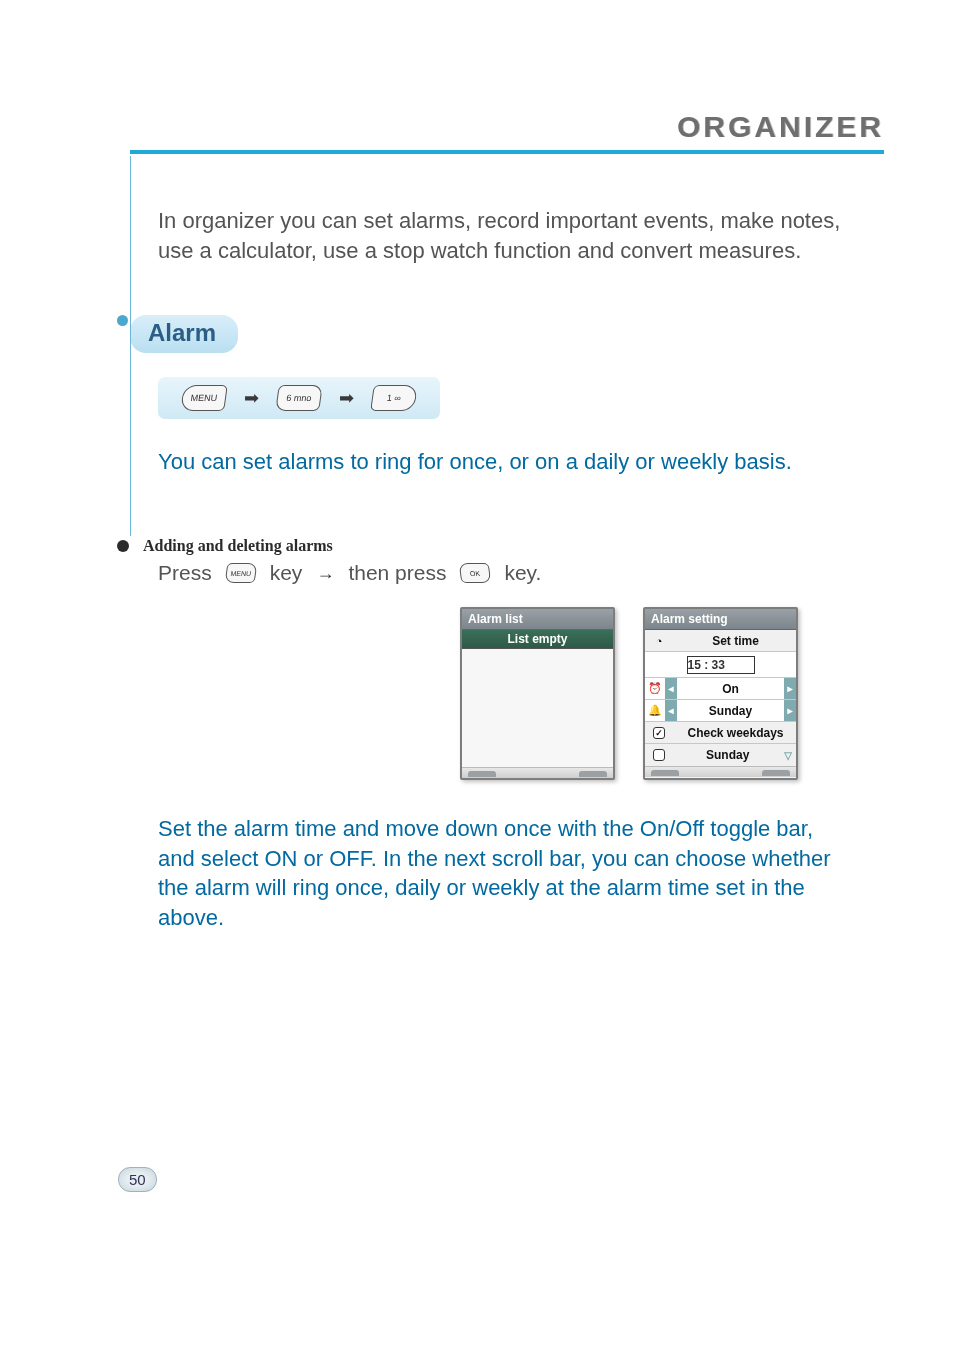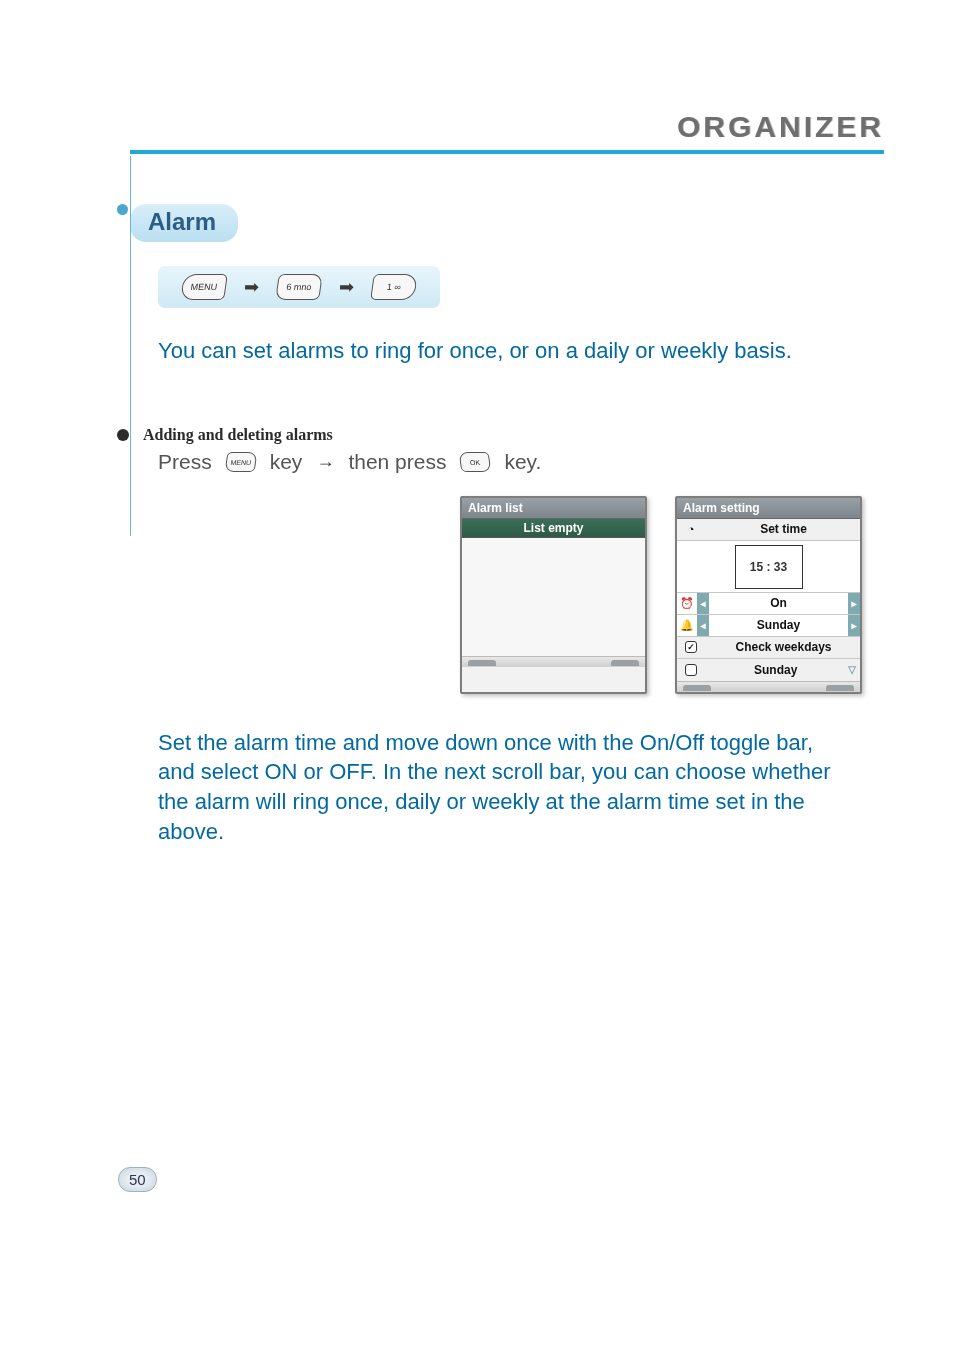"In organizer you can set" p.intro { html: none -> <p>In organizer you can set alarms, record important events, make notes, use a calculator, use a stop watch function and convert measures.</p> }
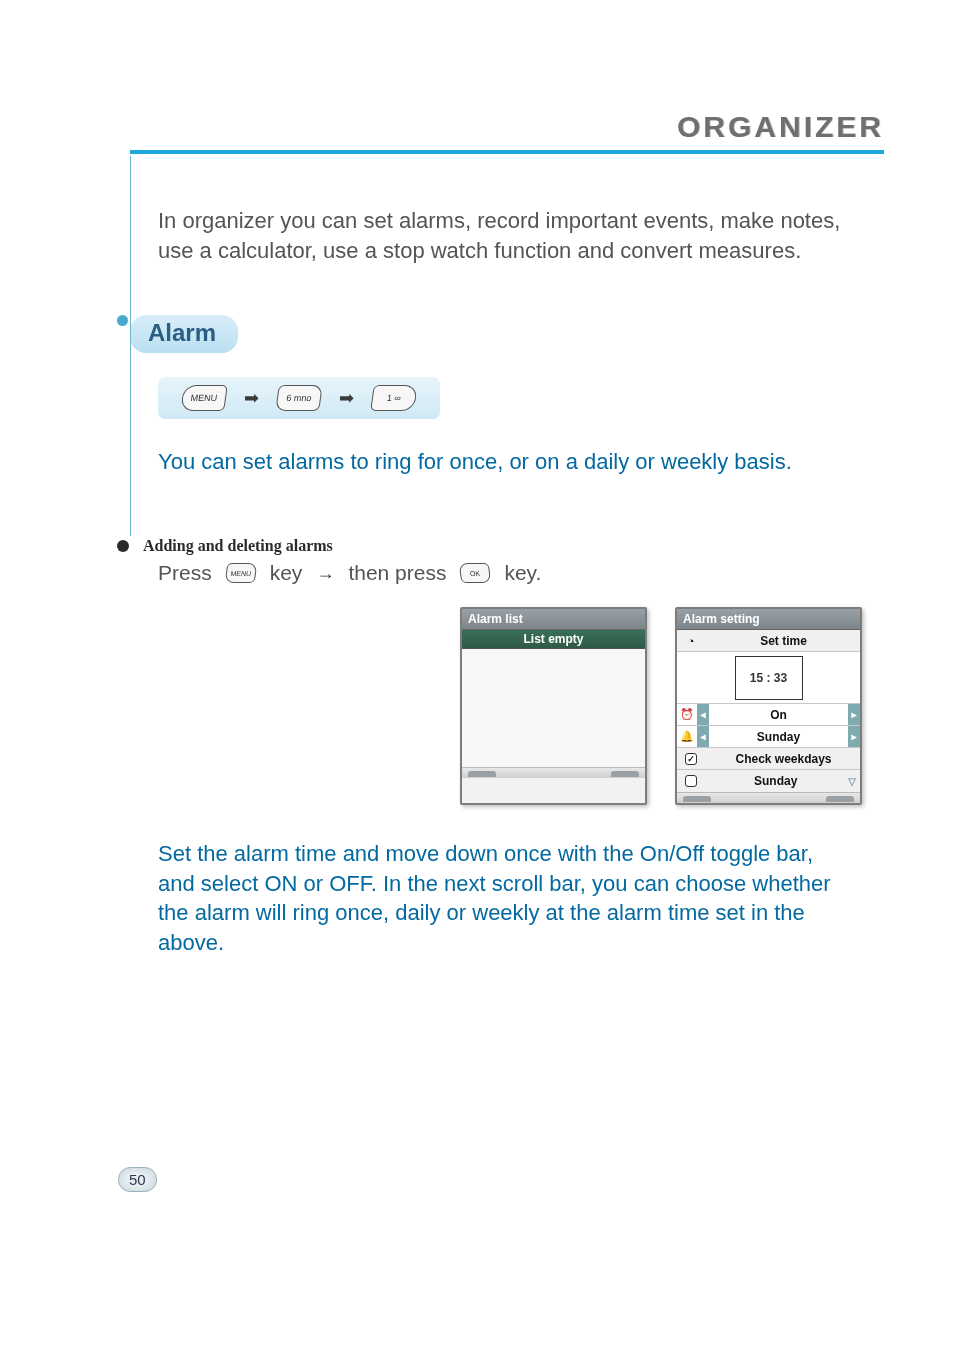"Alarm list" .screen { width: 187px -> 155px }
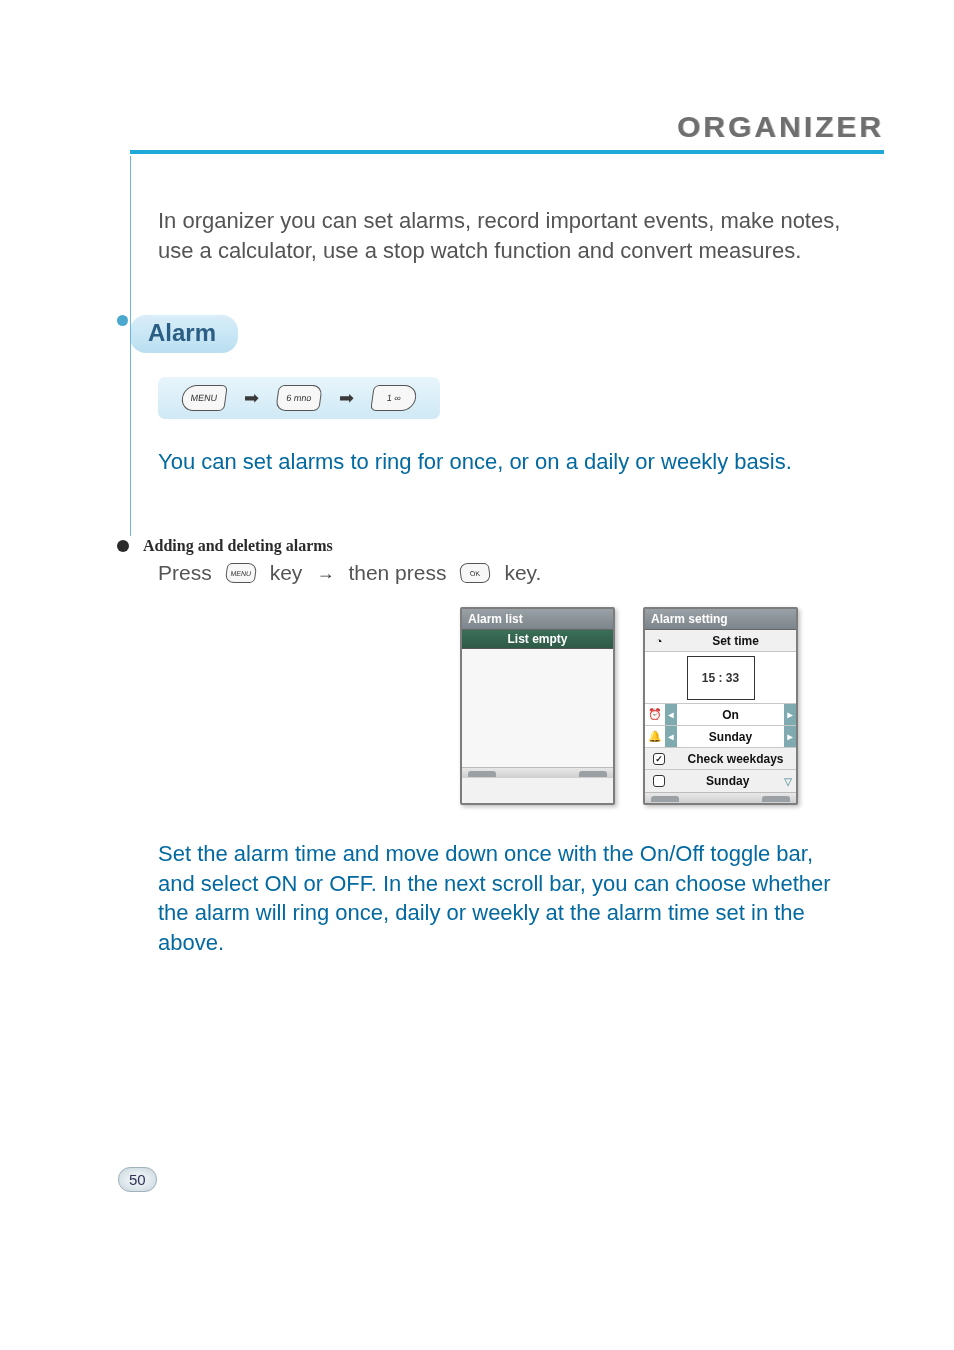"15 : 33" .timebox { padding: 14px 0 -> 1px 0; text-align: center -> none }
